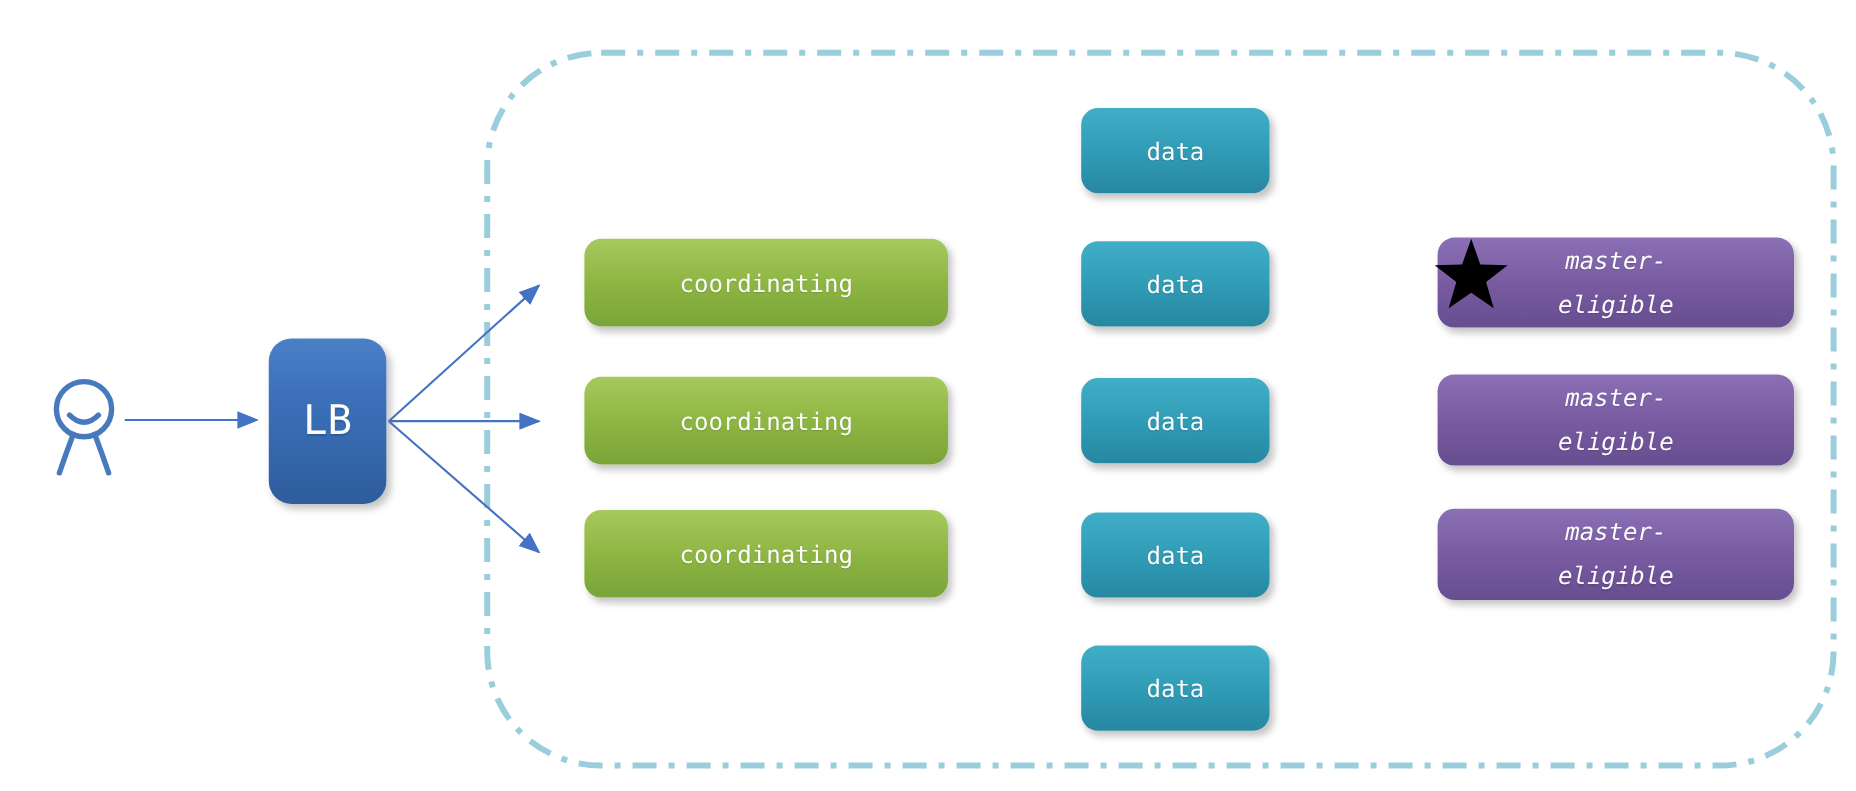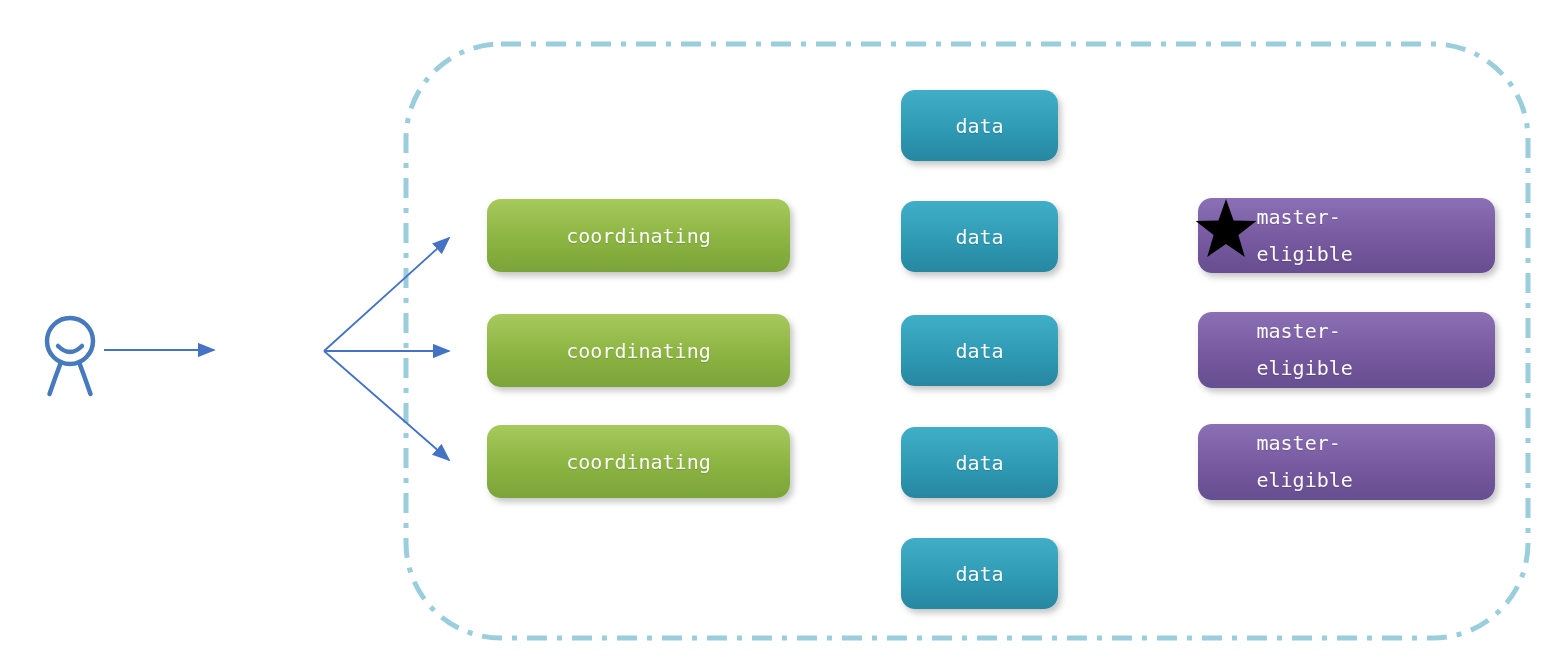"master-eligible" .master-label { font-style: none -> italic; text-align: none -> center }
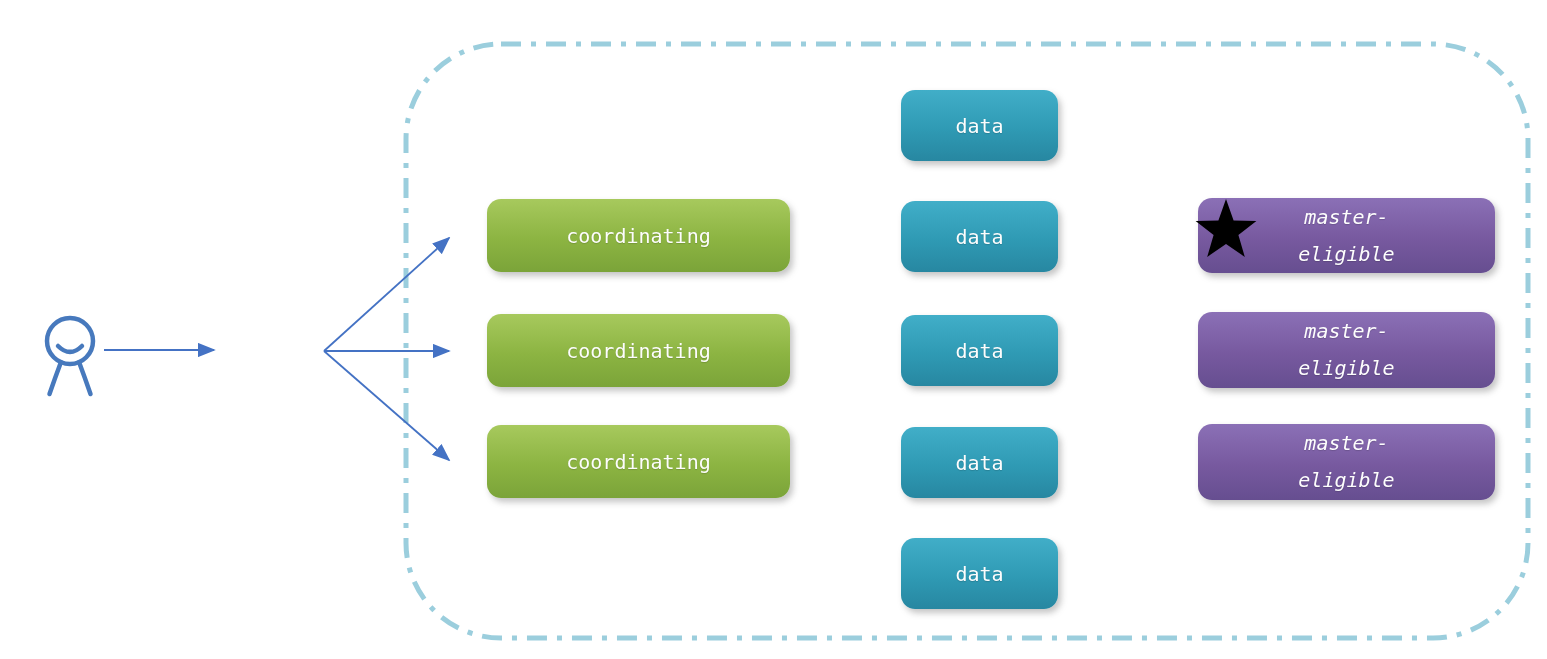"LB" div.node { html: none -> <div> <span>LB</span> </div> }
